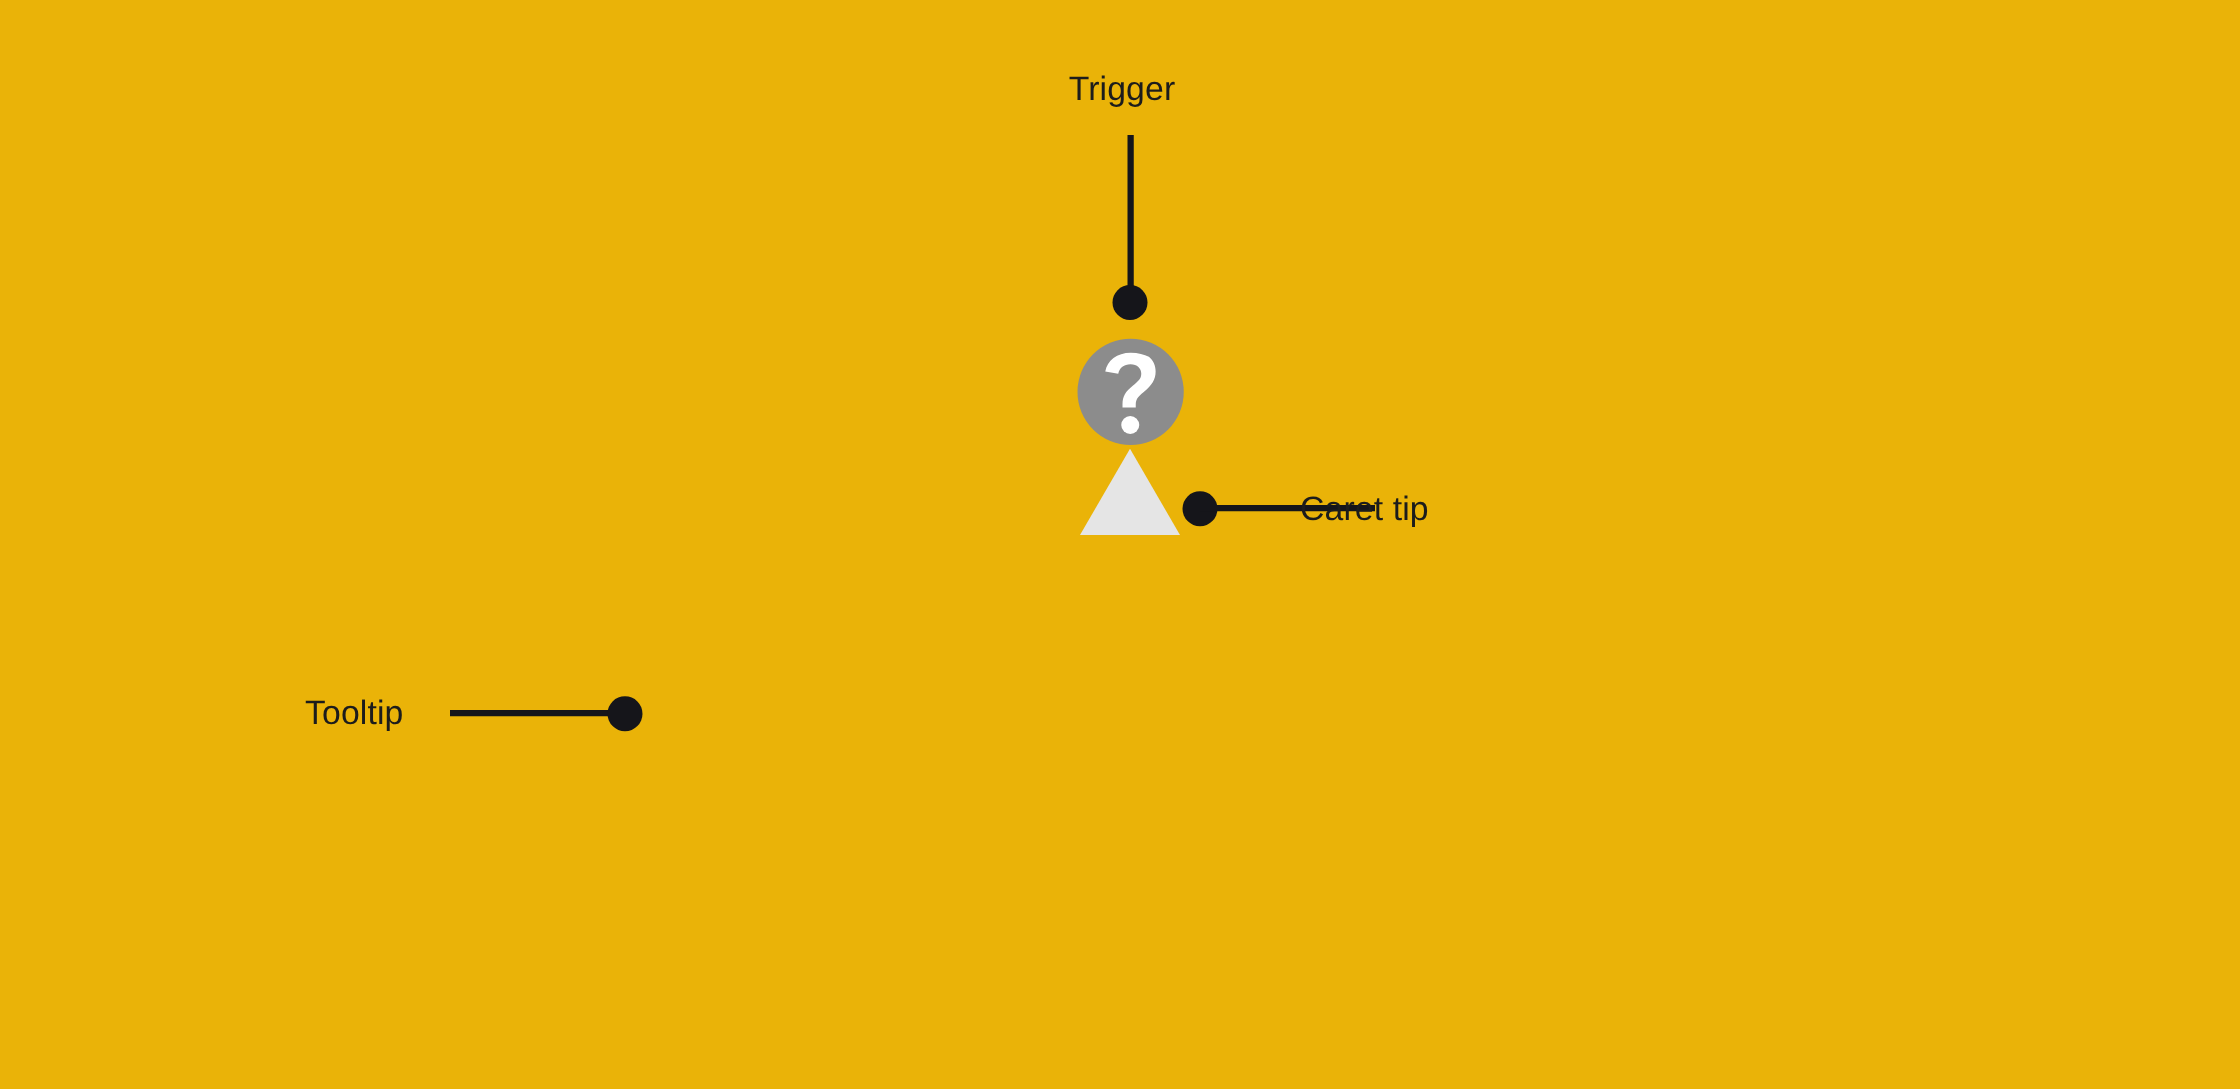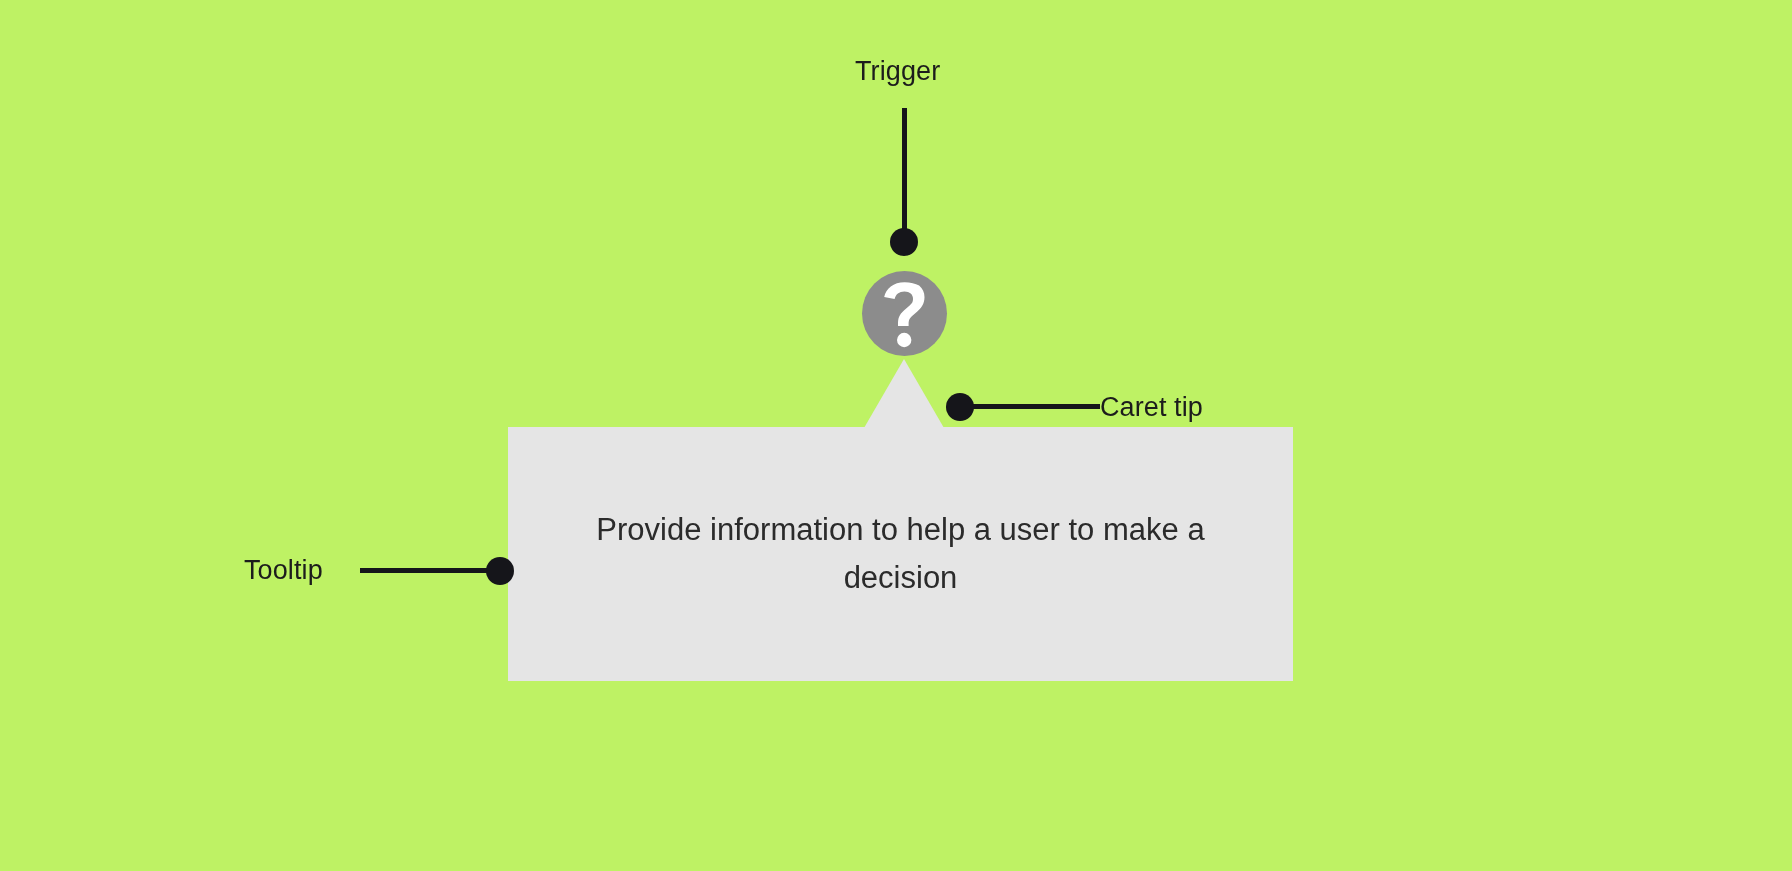"Trigger" #canvas { background: #bef264 -> #eab308 }
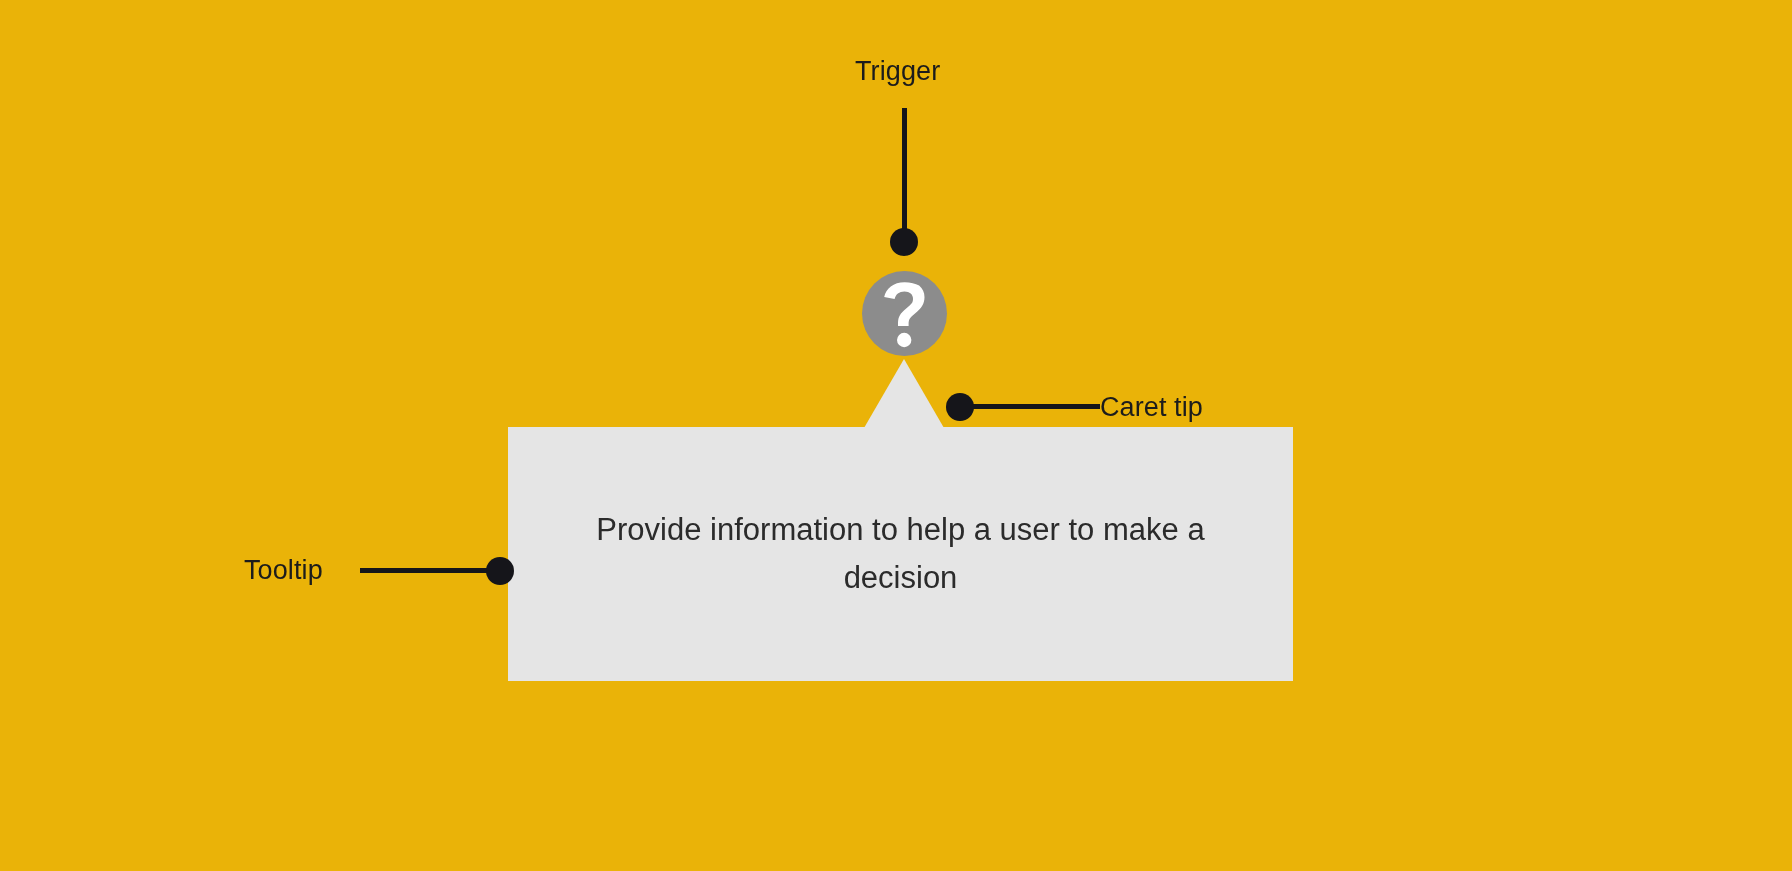"Caret tip" div.anno-label { left: 1100px -> 1040px }
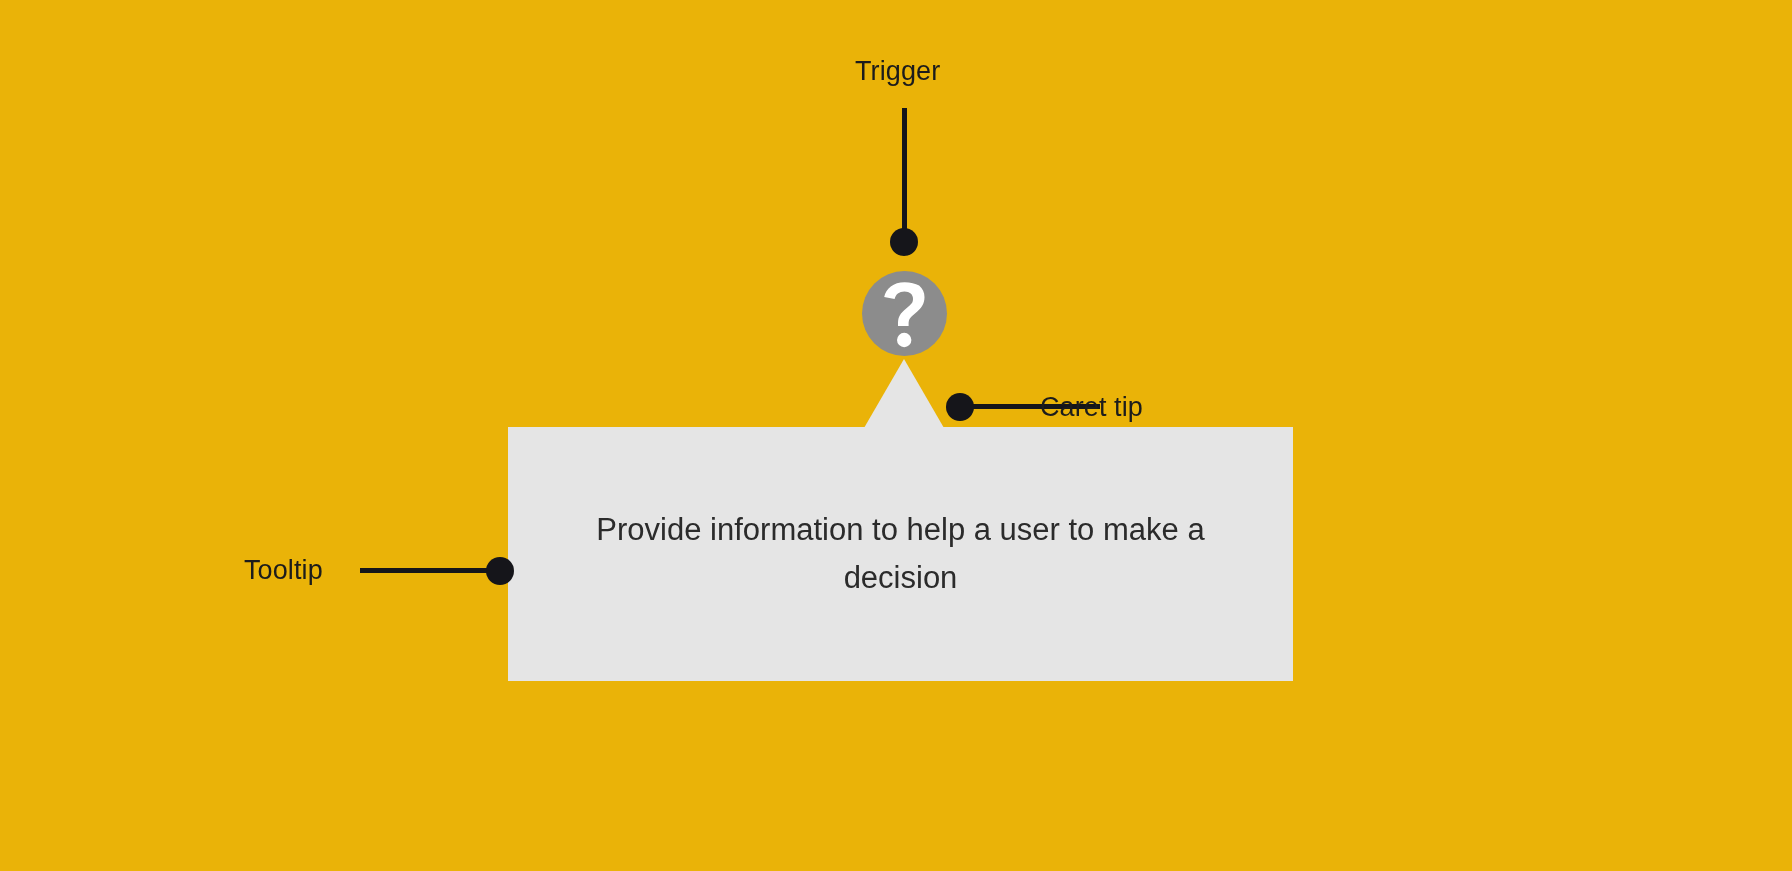"Provide information to help a" div { html: <div> <div>Provide information to help a user to make a decision</div> </div> -> none }
